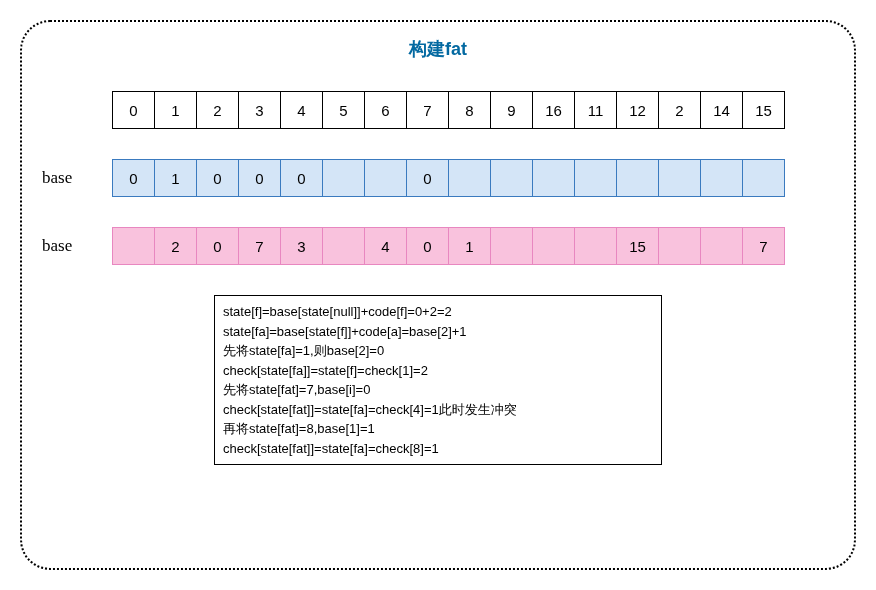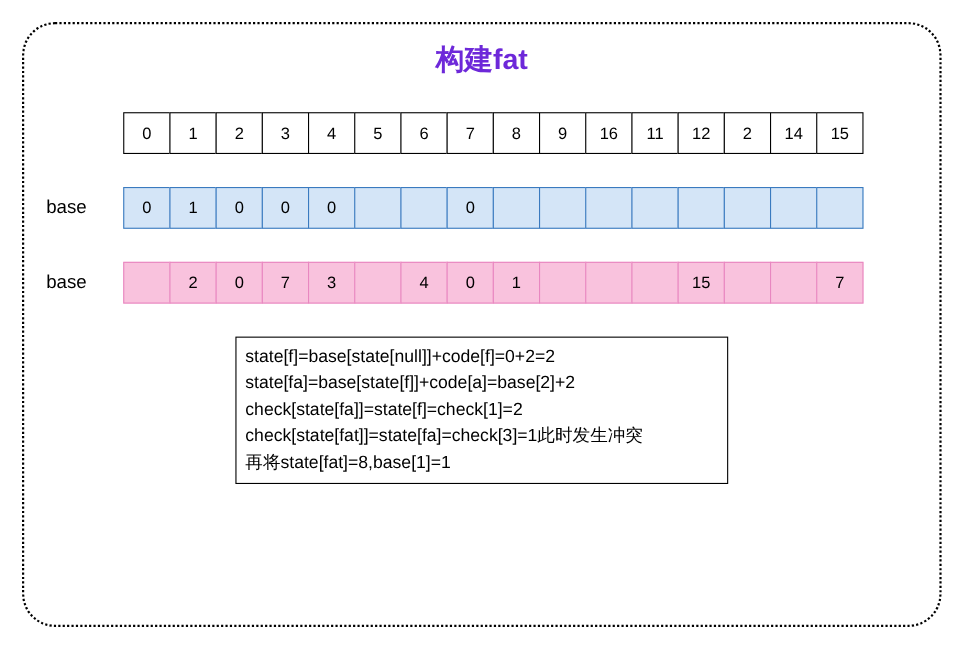"构建fat" .title { color: #6d28d9 -> #0369a1; font-size: 26px -> 18px }
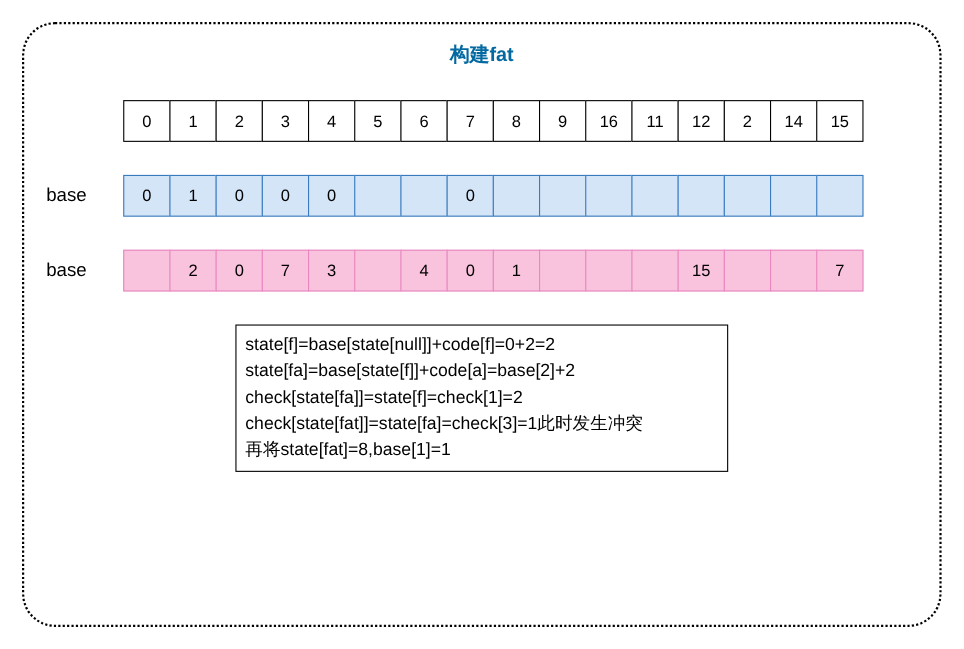"base" .label { font-family: none -> Liberation Serif, serif }
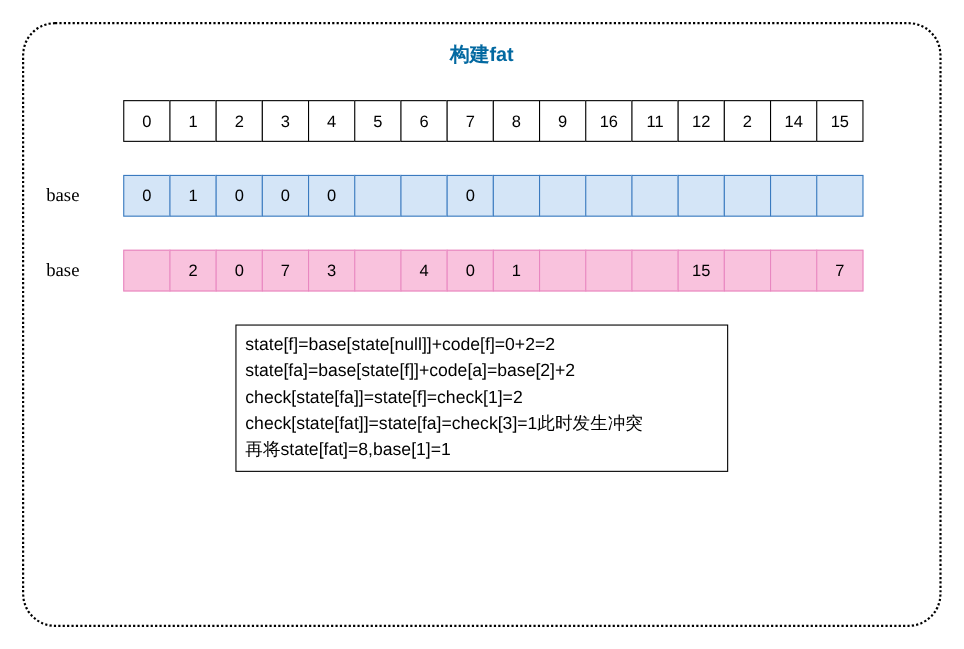"state[f]=base[state[null]]+code[f]=0+2=2" .textbox { font-size: 16px -> 13px }
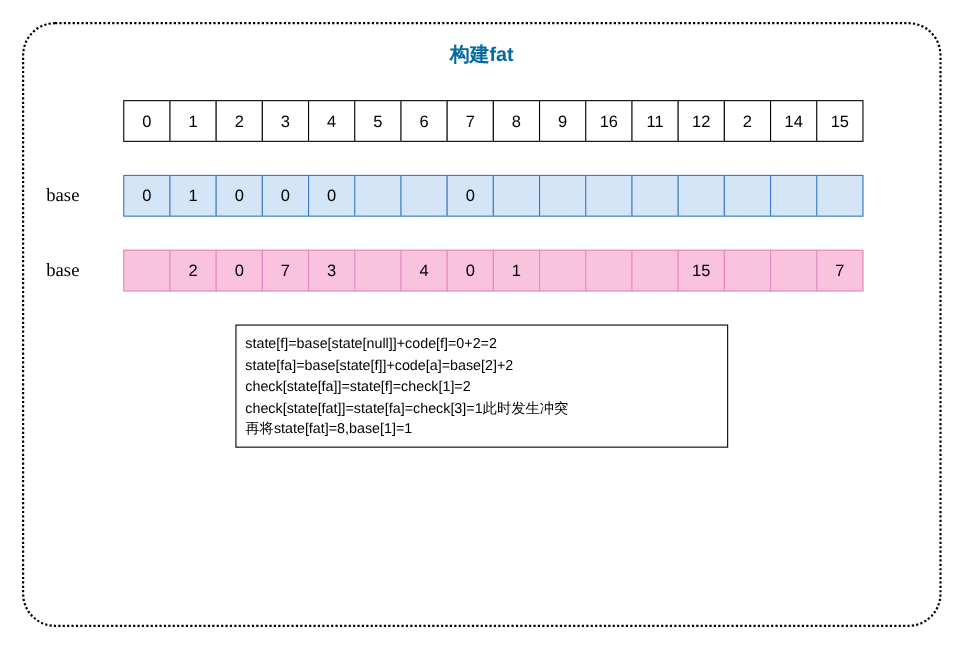"state[fa]=base[state[f]]+code[a]=base[2]" div { text: +2 -> +1 }
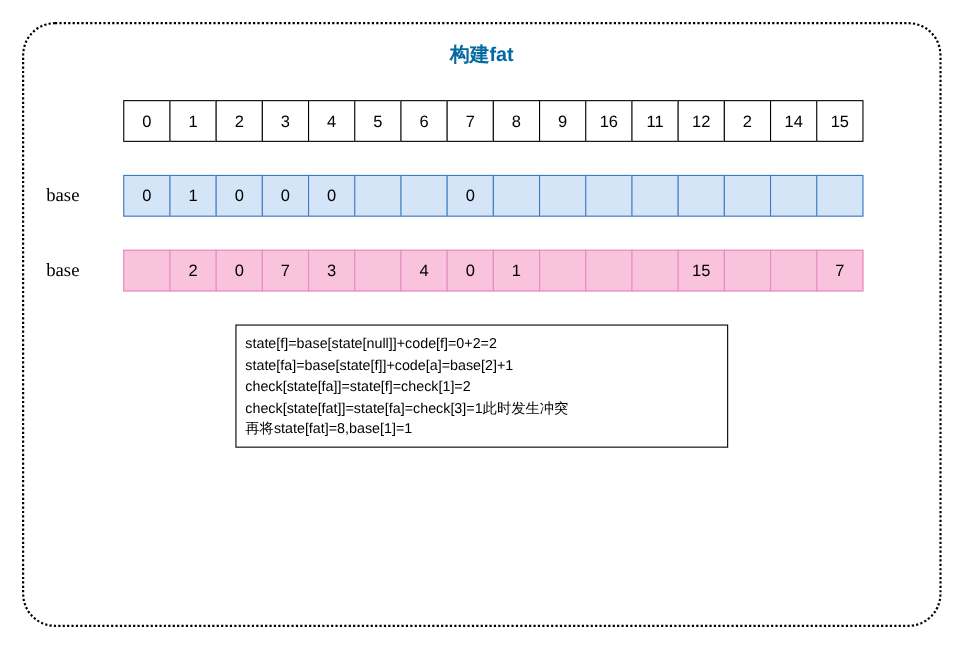"先将state[fa]=1,则base[2]=0" div { html: none -> <div>先将state[fa]=1,则base[2]=0</div> }
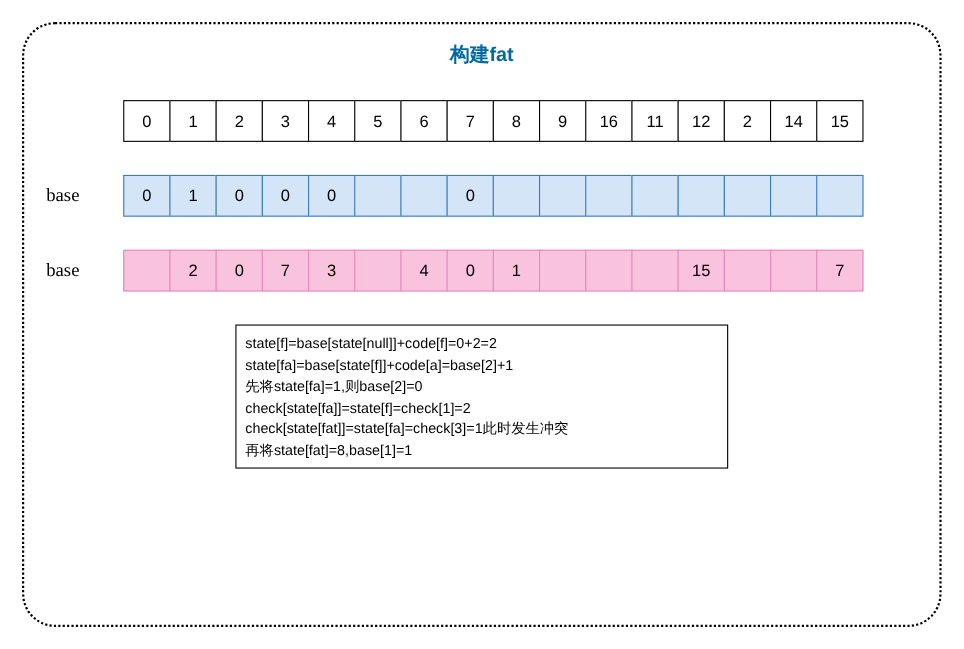"先将state[fat]=7,base[i]=0" div { html: none -> <div>先将state[fat]=7,base[i]=0</div> }
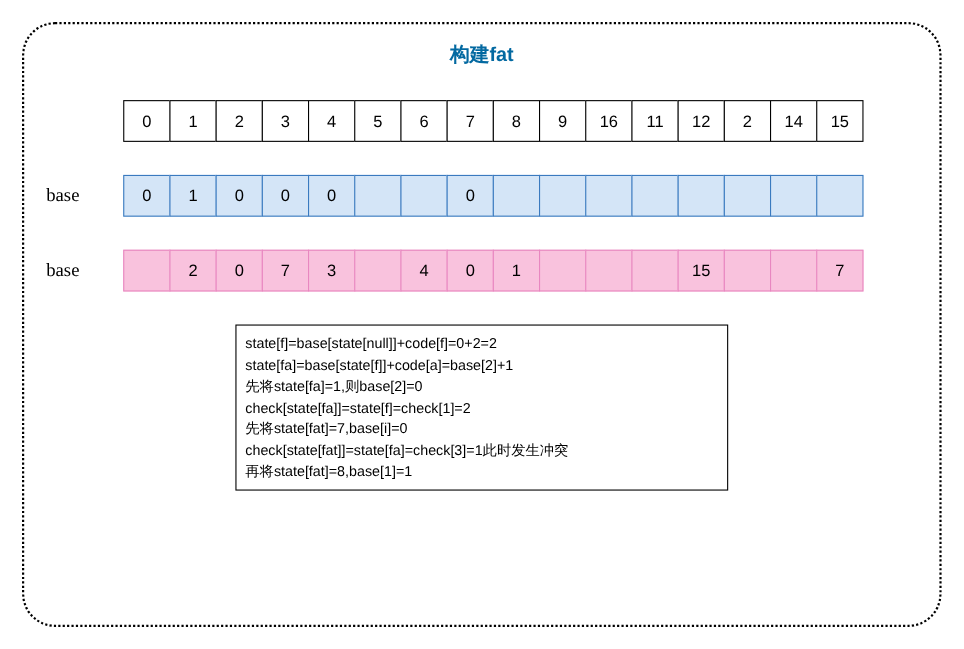"check[state[fat]]=state[fa]=check[3]=1此时" div { text: 3 -> 4 }
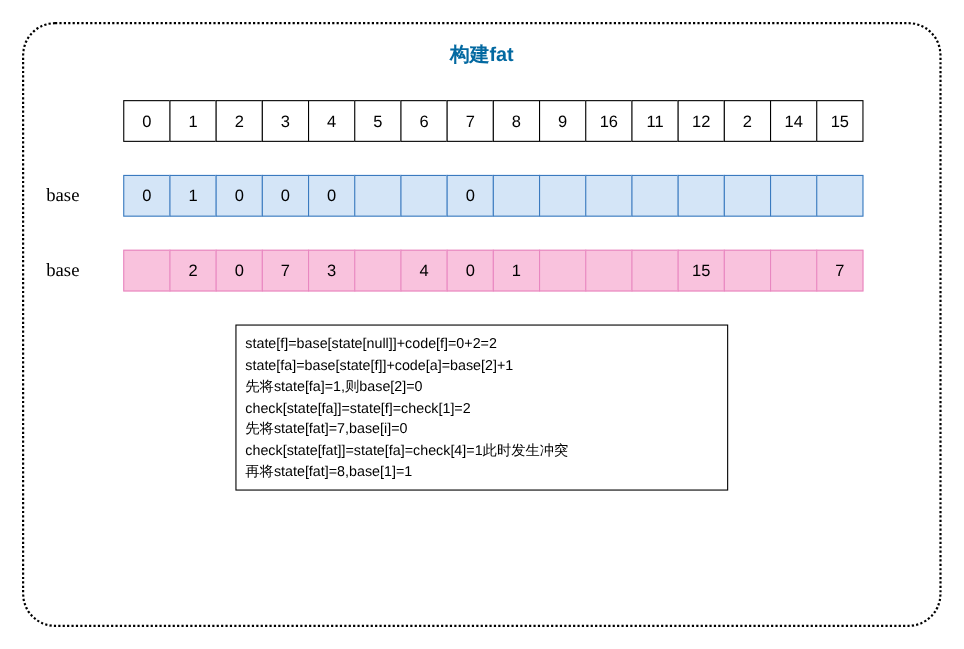"check[state[fat]]=state[fa]=check[8]=1" div { html: none -> <div>check[state[fat]]=state[fa]=check[8]=1</div> }
